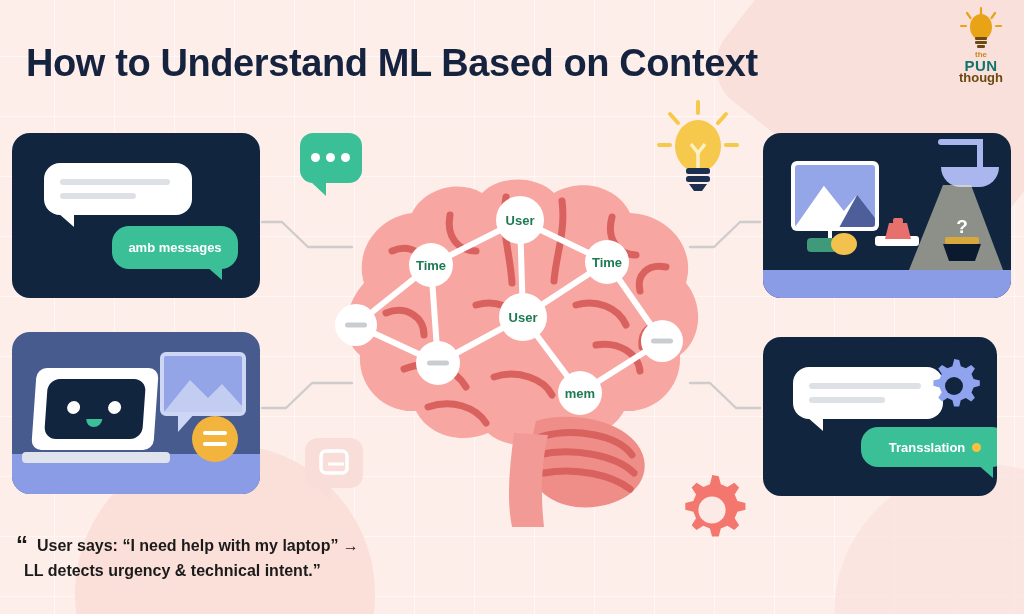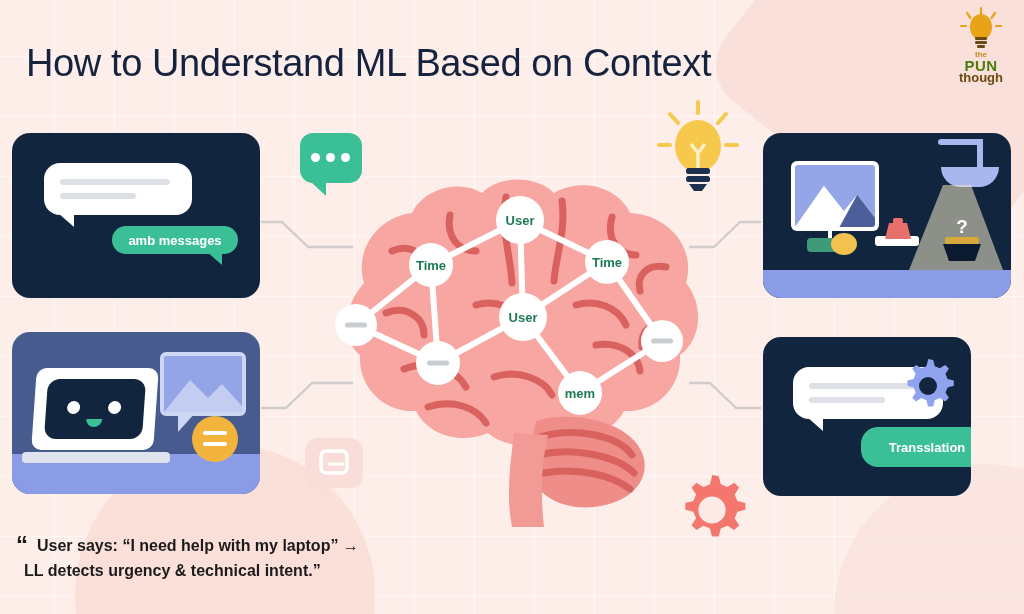"How to Understand ML Based" .title { font-weight: normal -> bold }
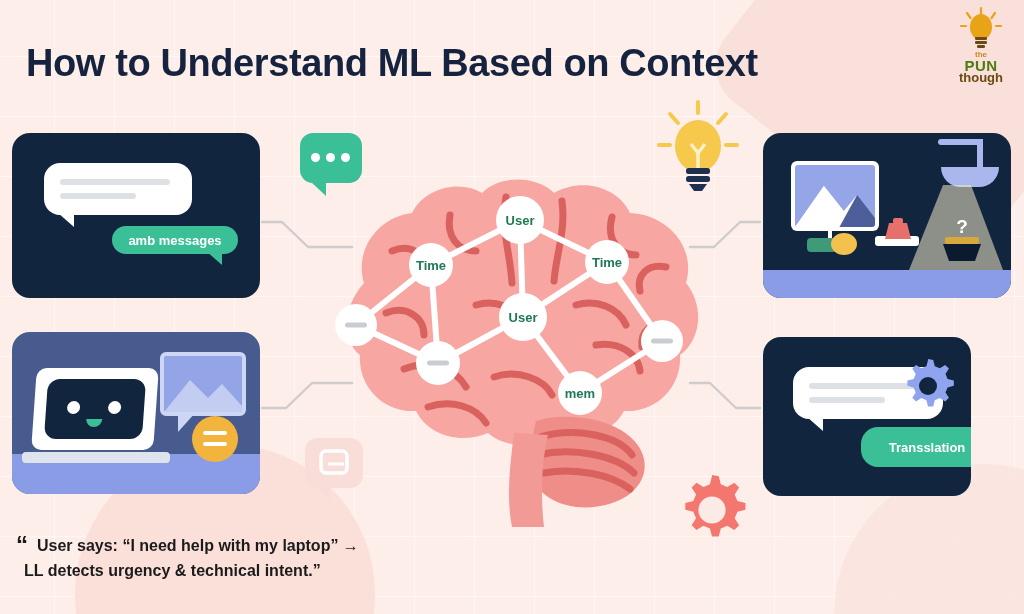"PUN" .logo-txt-pun { color: #4d7c0f -> #0f766e }
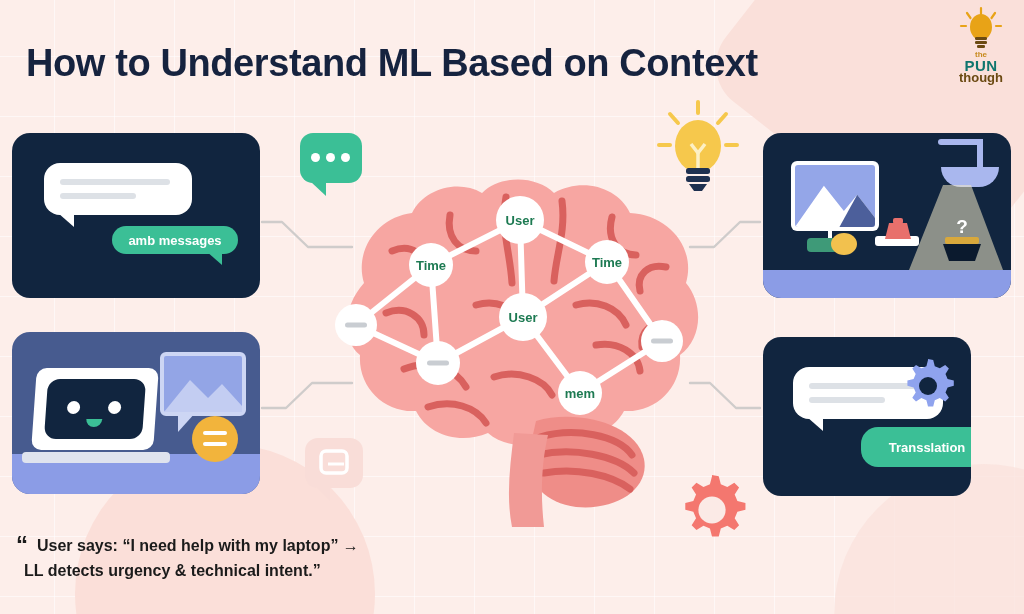"amb messages" div.bub-green { height: 28px -> 43px }
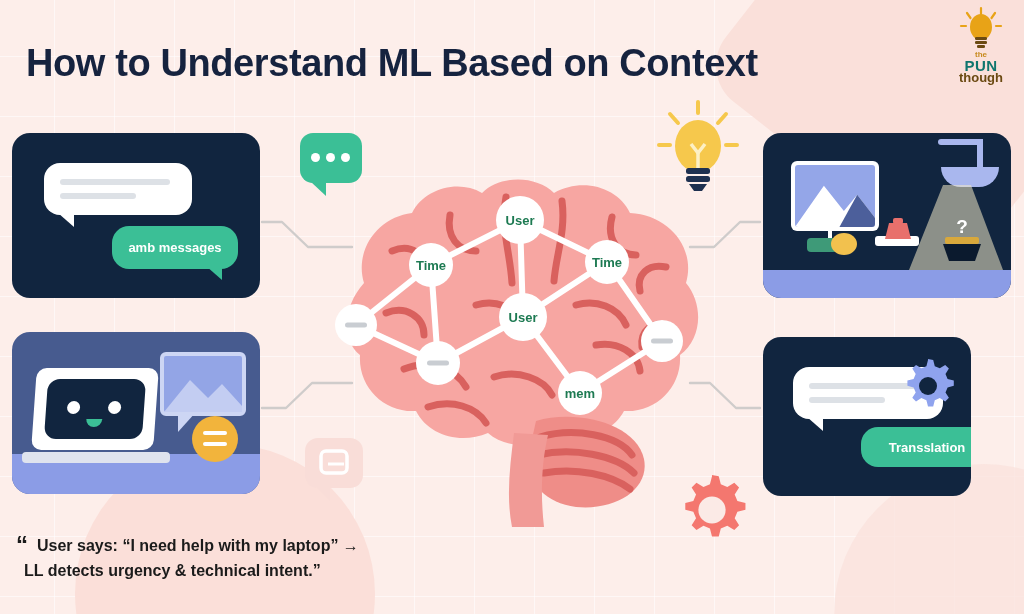"Transslation" #card-br { width: 208px -> 234px }
